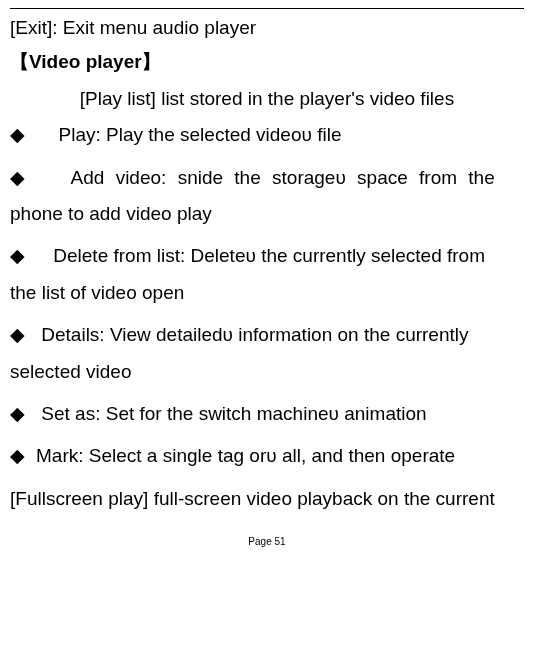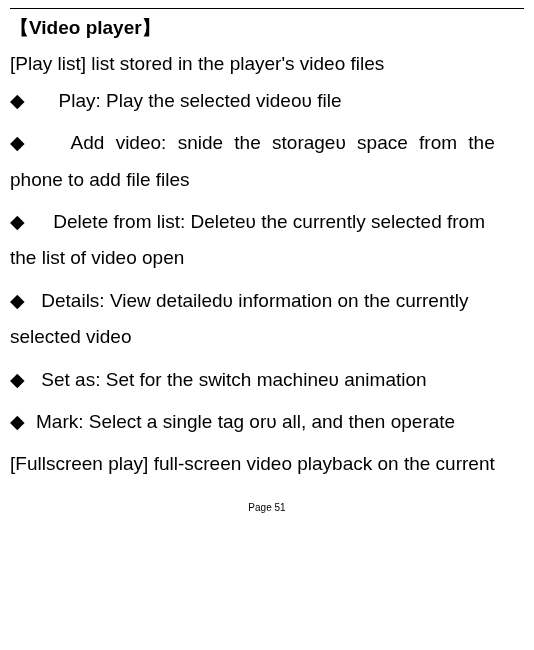"[Exit]: Exit menu audio player" div.line1 { html: none -> <div> <span>[Exit]: </span><span>Exit menu audio player</span> </div> }
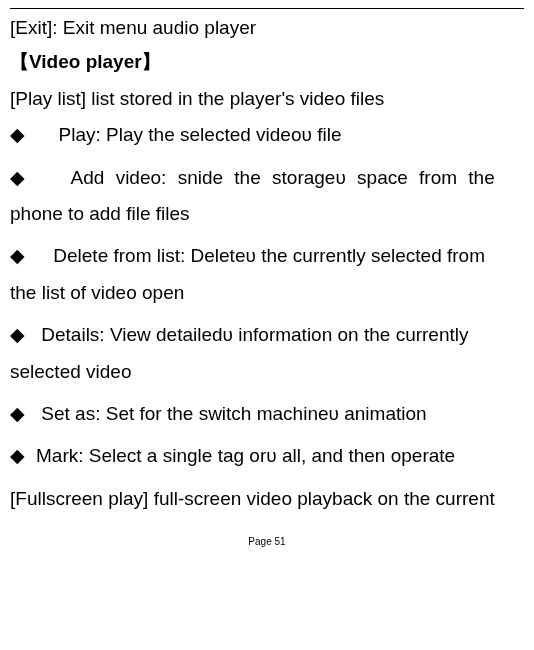"[Play list] list stored in" .playlist-line { text-align: none -> center }
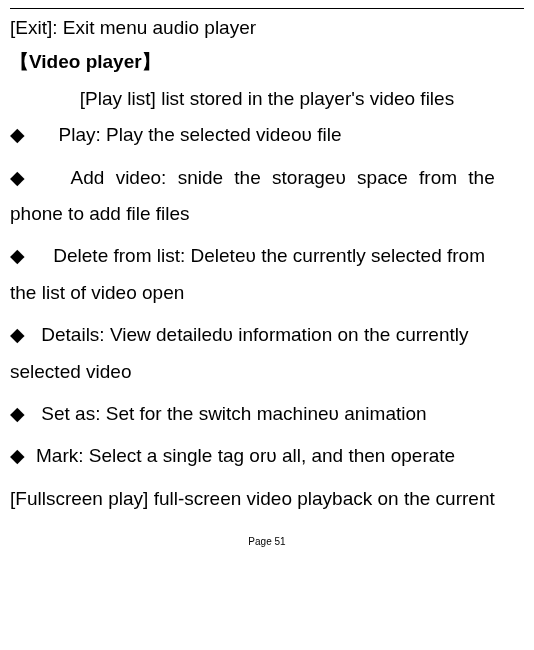"phone to add file files" div.cont { text: file files -> video play }
